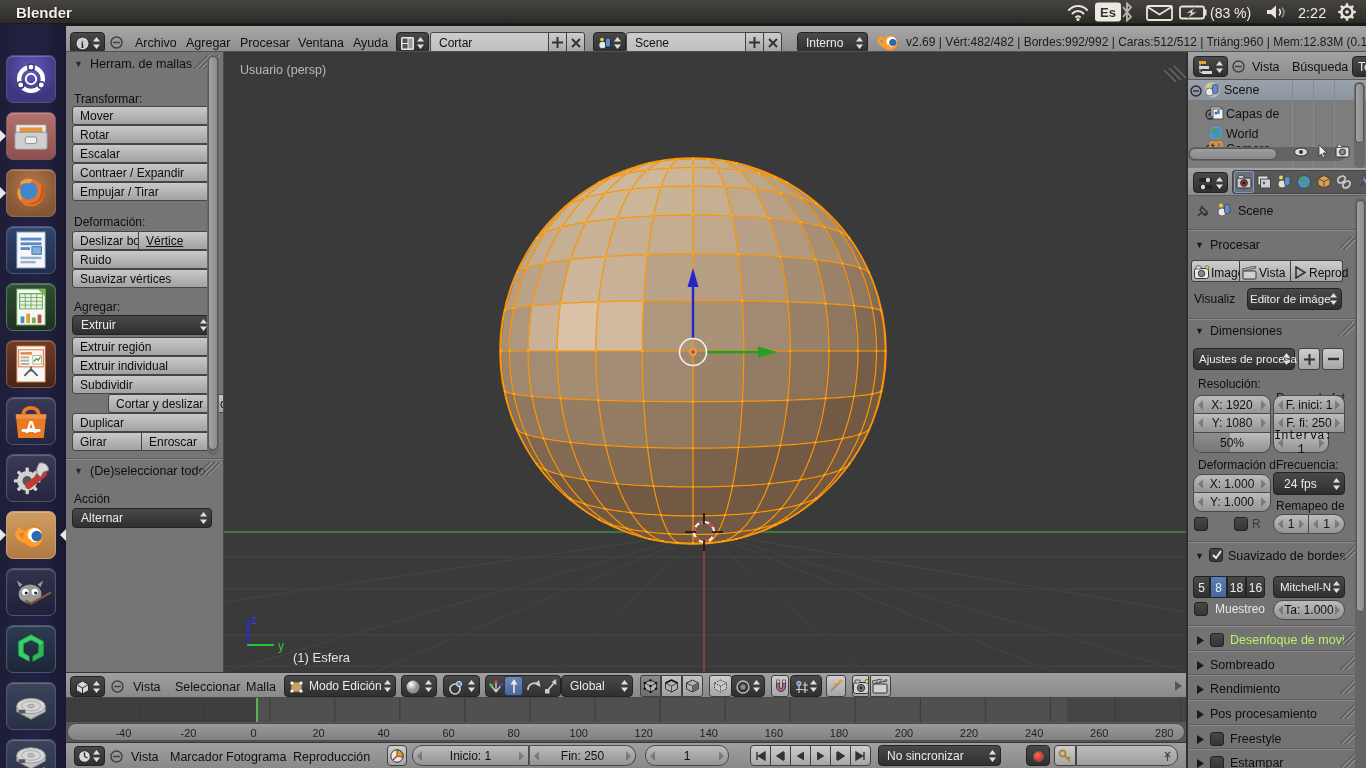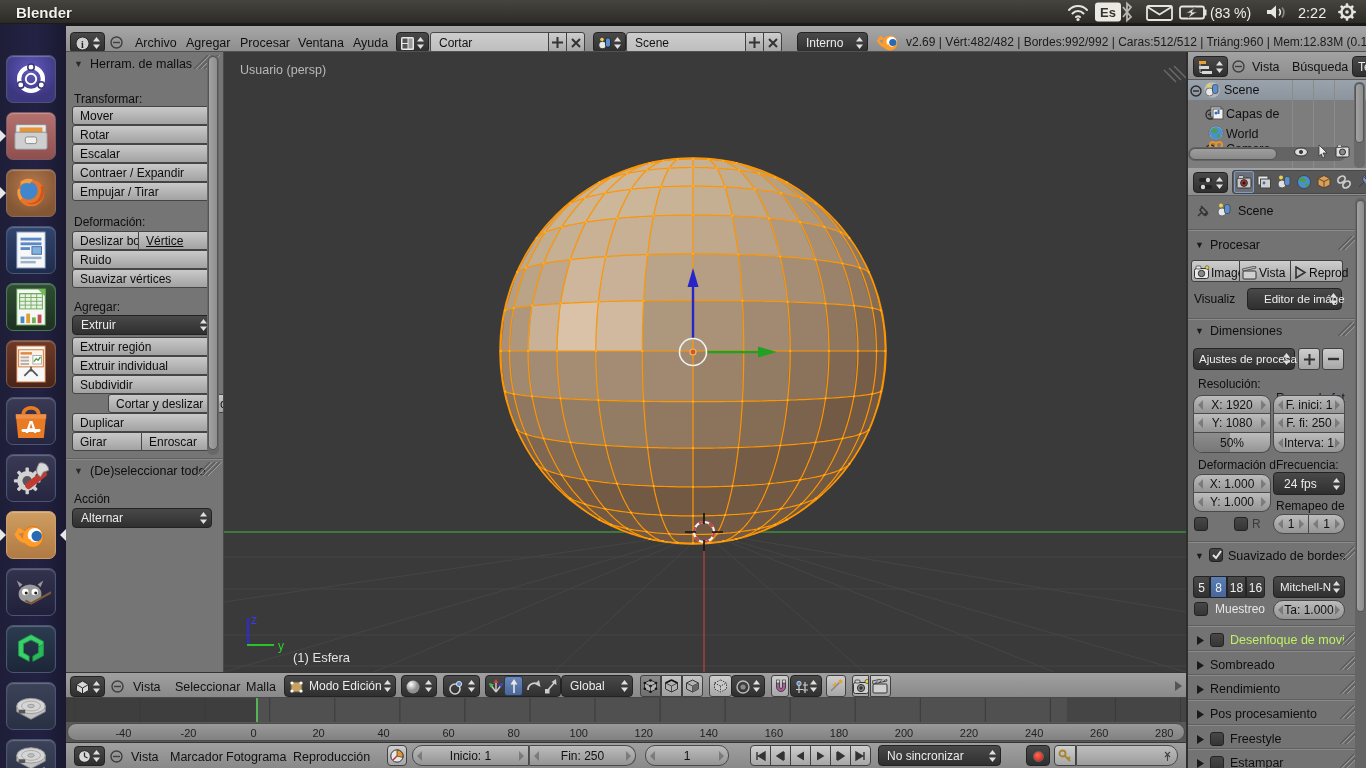"Editor de imáge" span { left: 16px -> 2px }
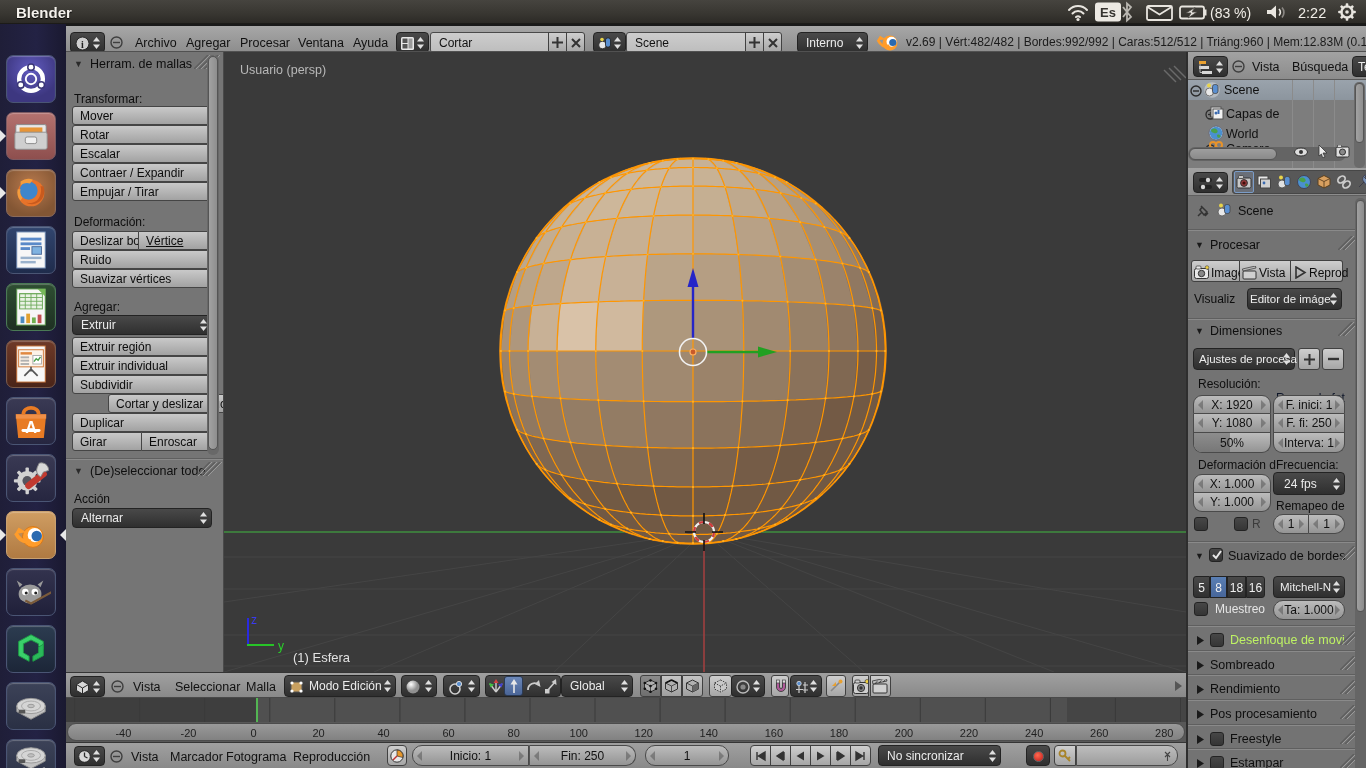"Interva: 1" div.num { font-family: none -> Liberation Mono, monospace; width: 72px -> 56px }
